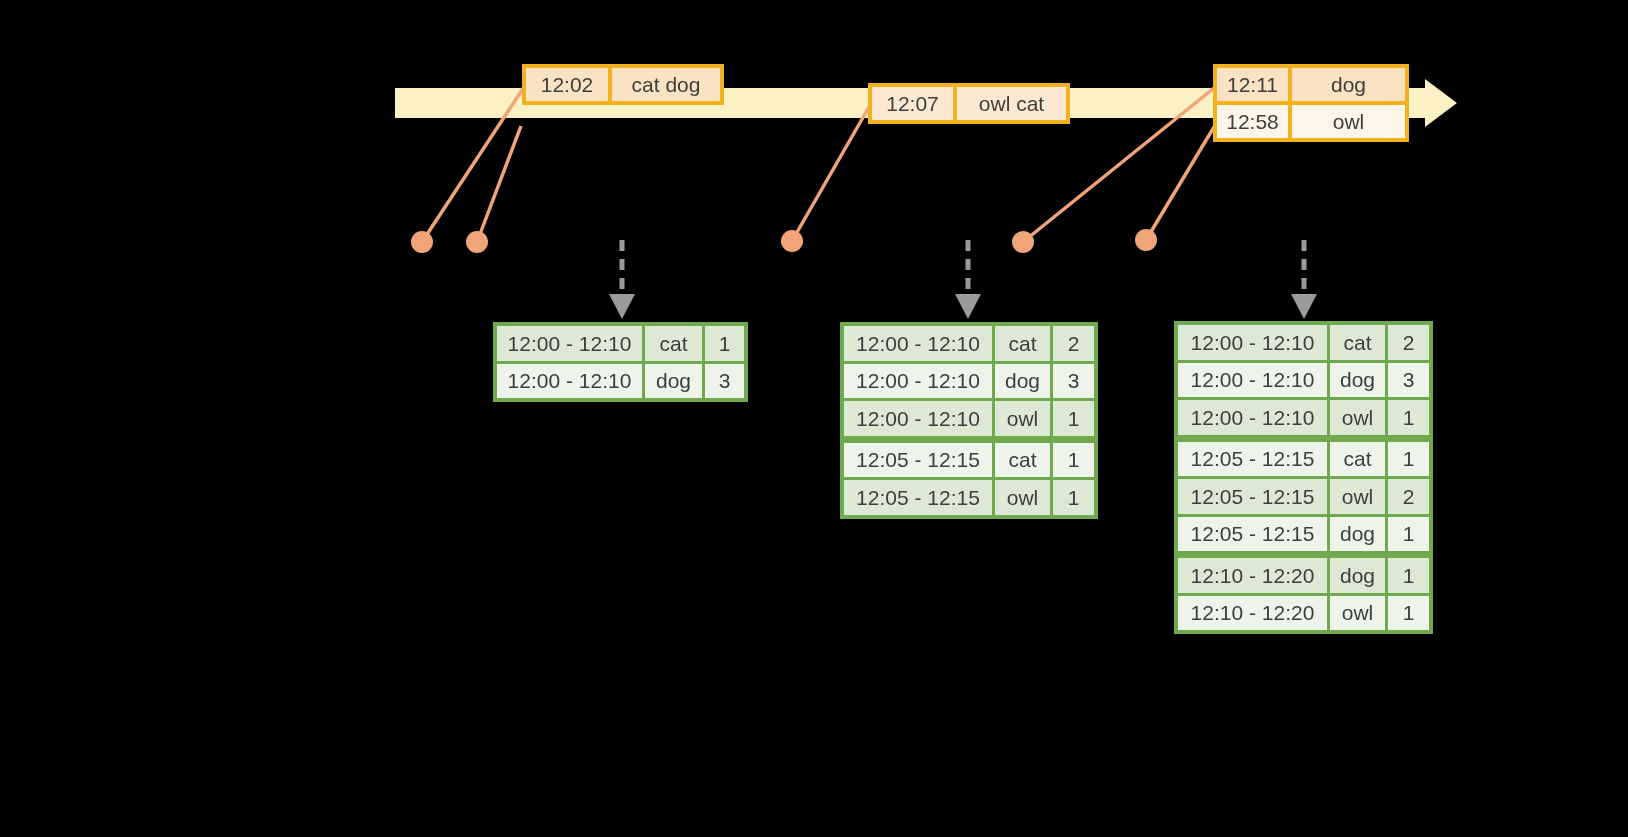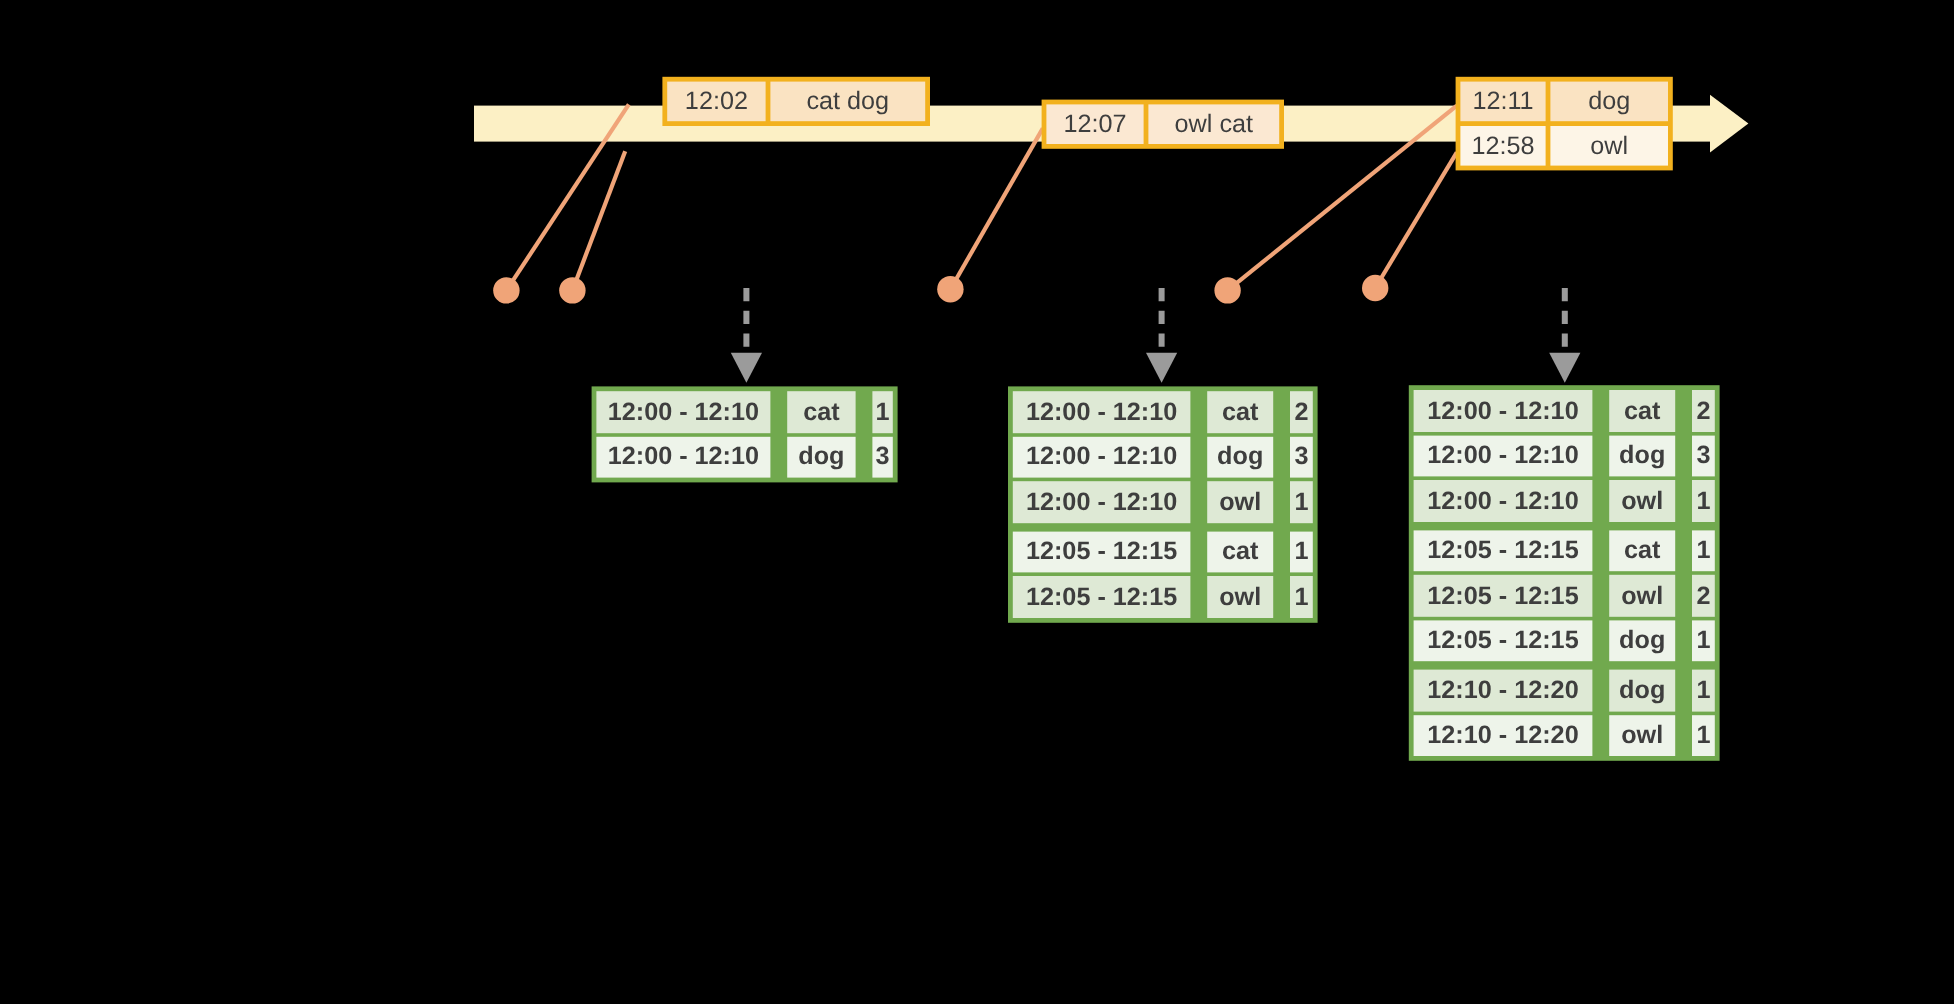"12:02" .e1 { margin-left: 30px -> none; width: 223px -> 202px }
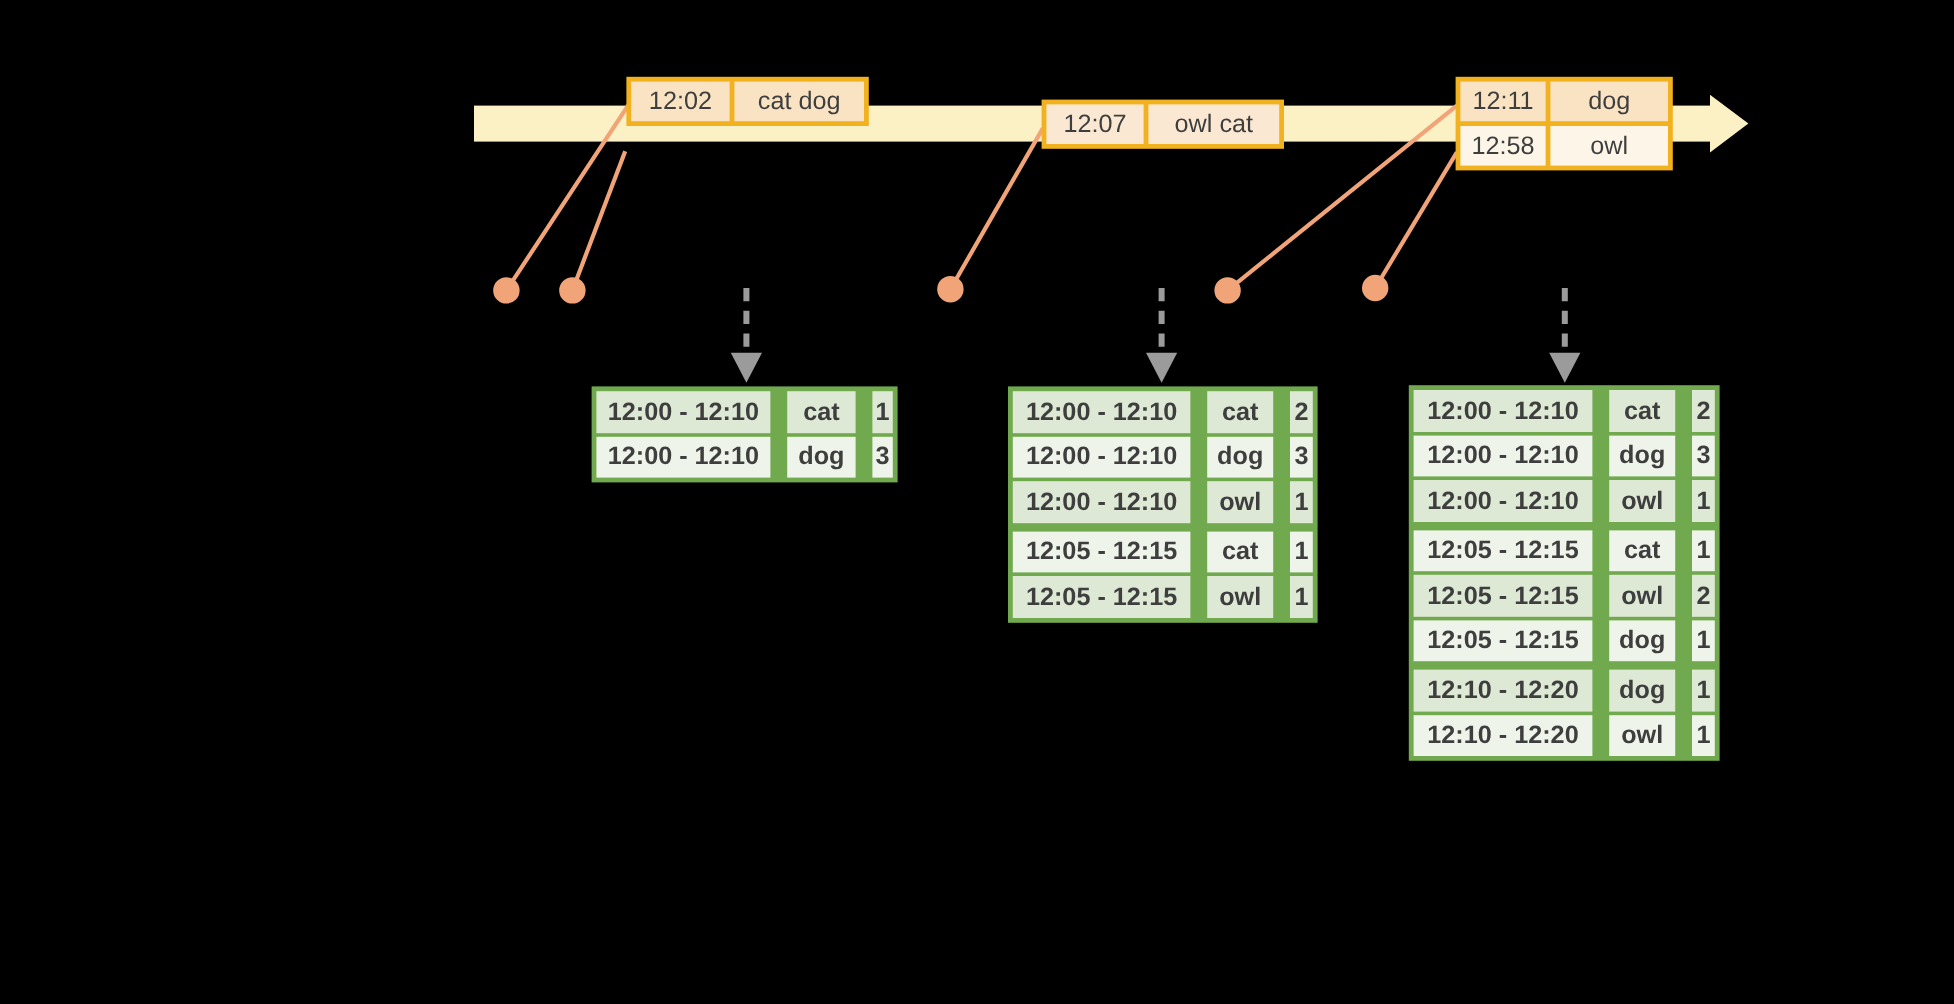"12:11" .e3 { width: 181px -> 196px }
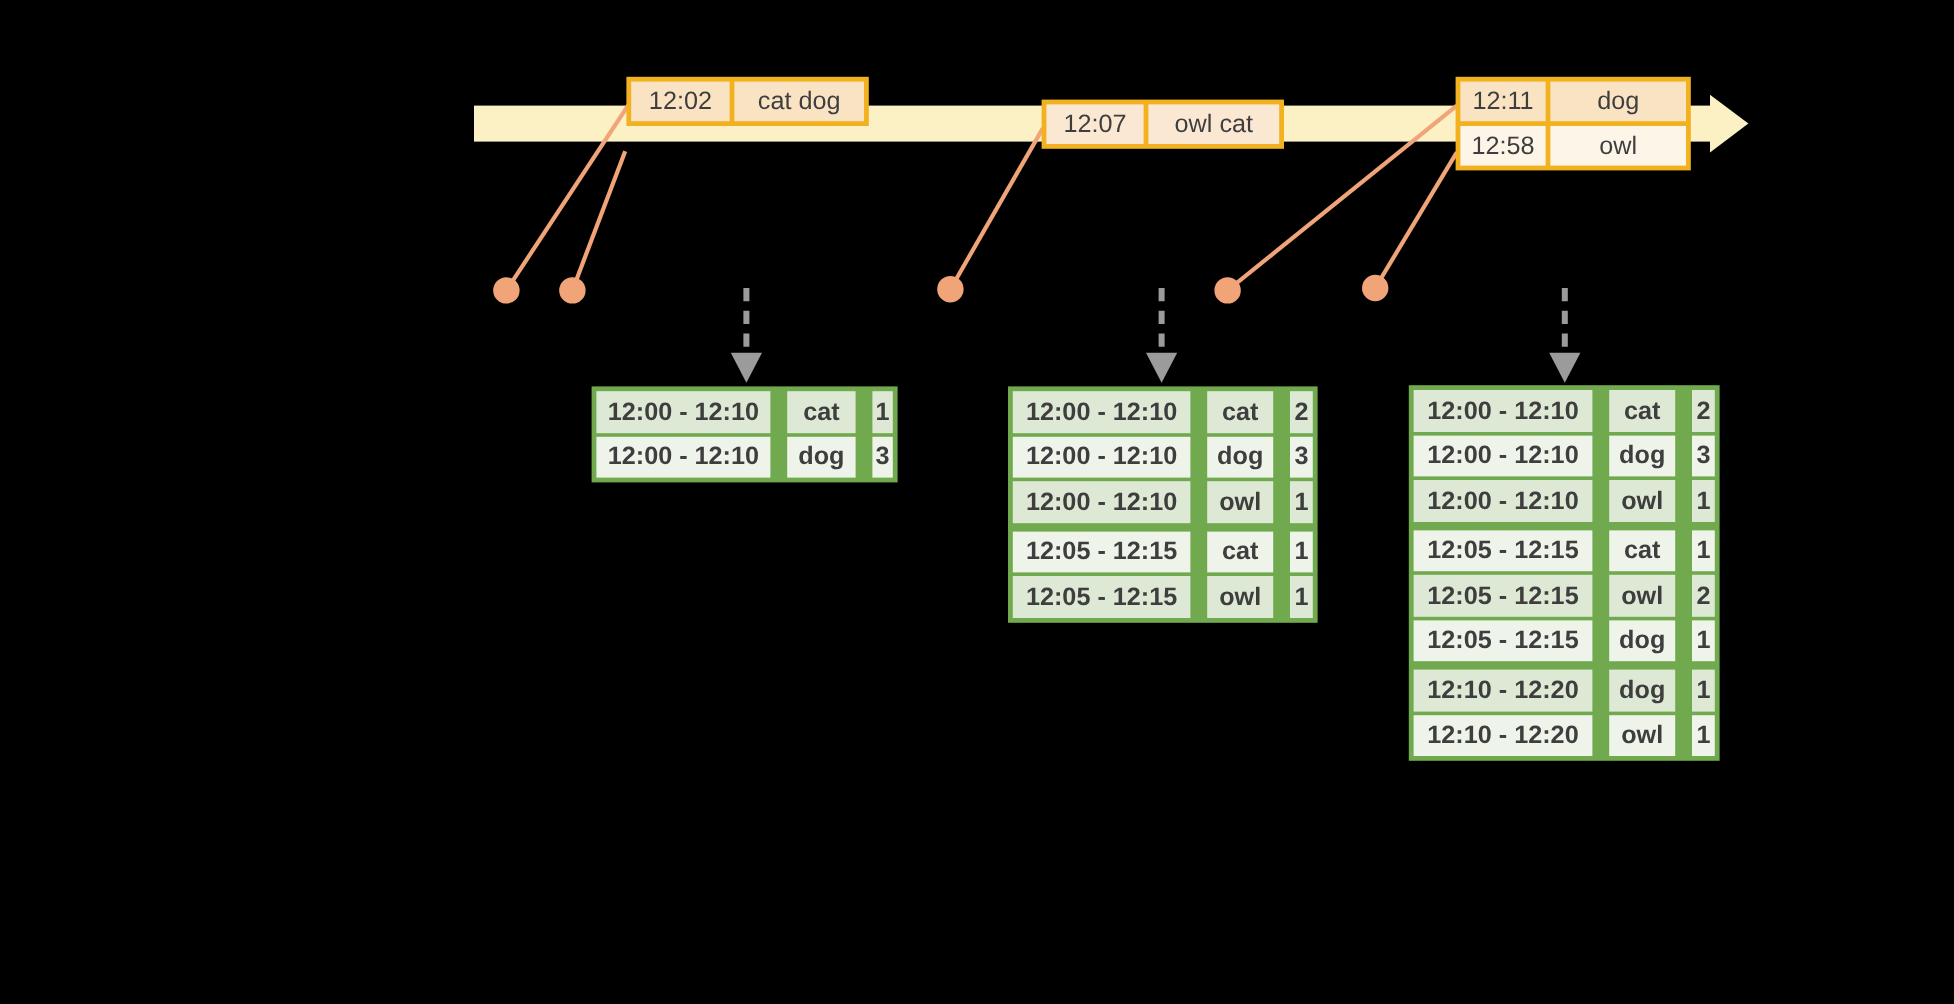"12:00 - 12:10" .result .trow { column-gap: 14px -> 3px; font-weight: bold -> none }
